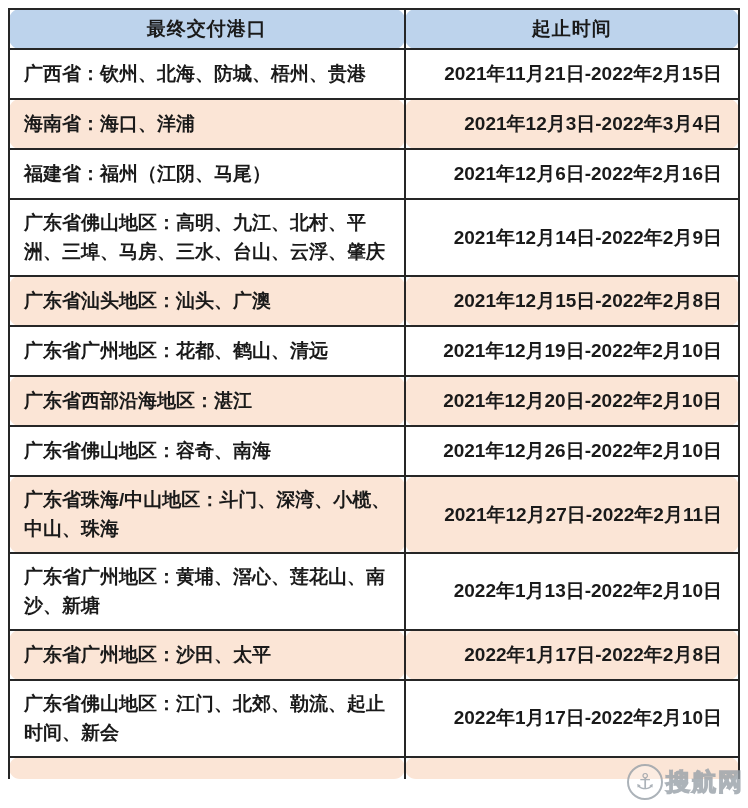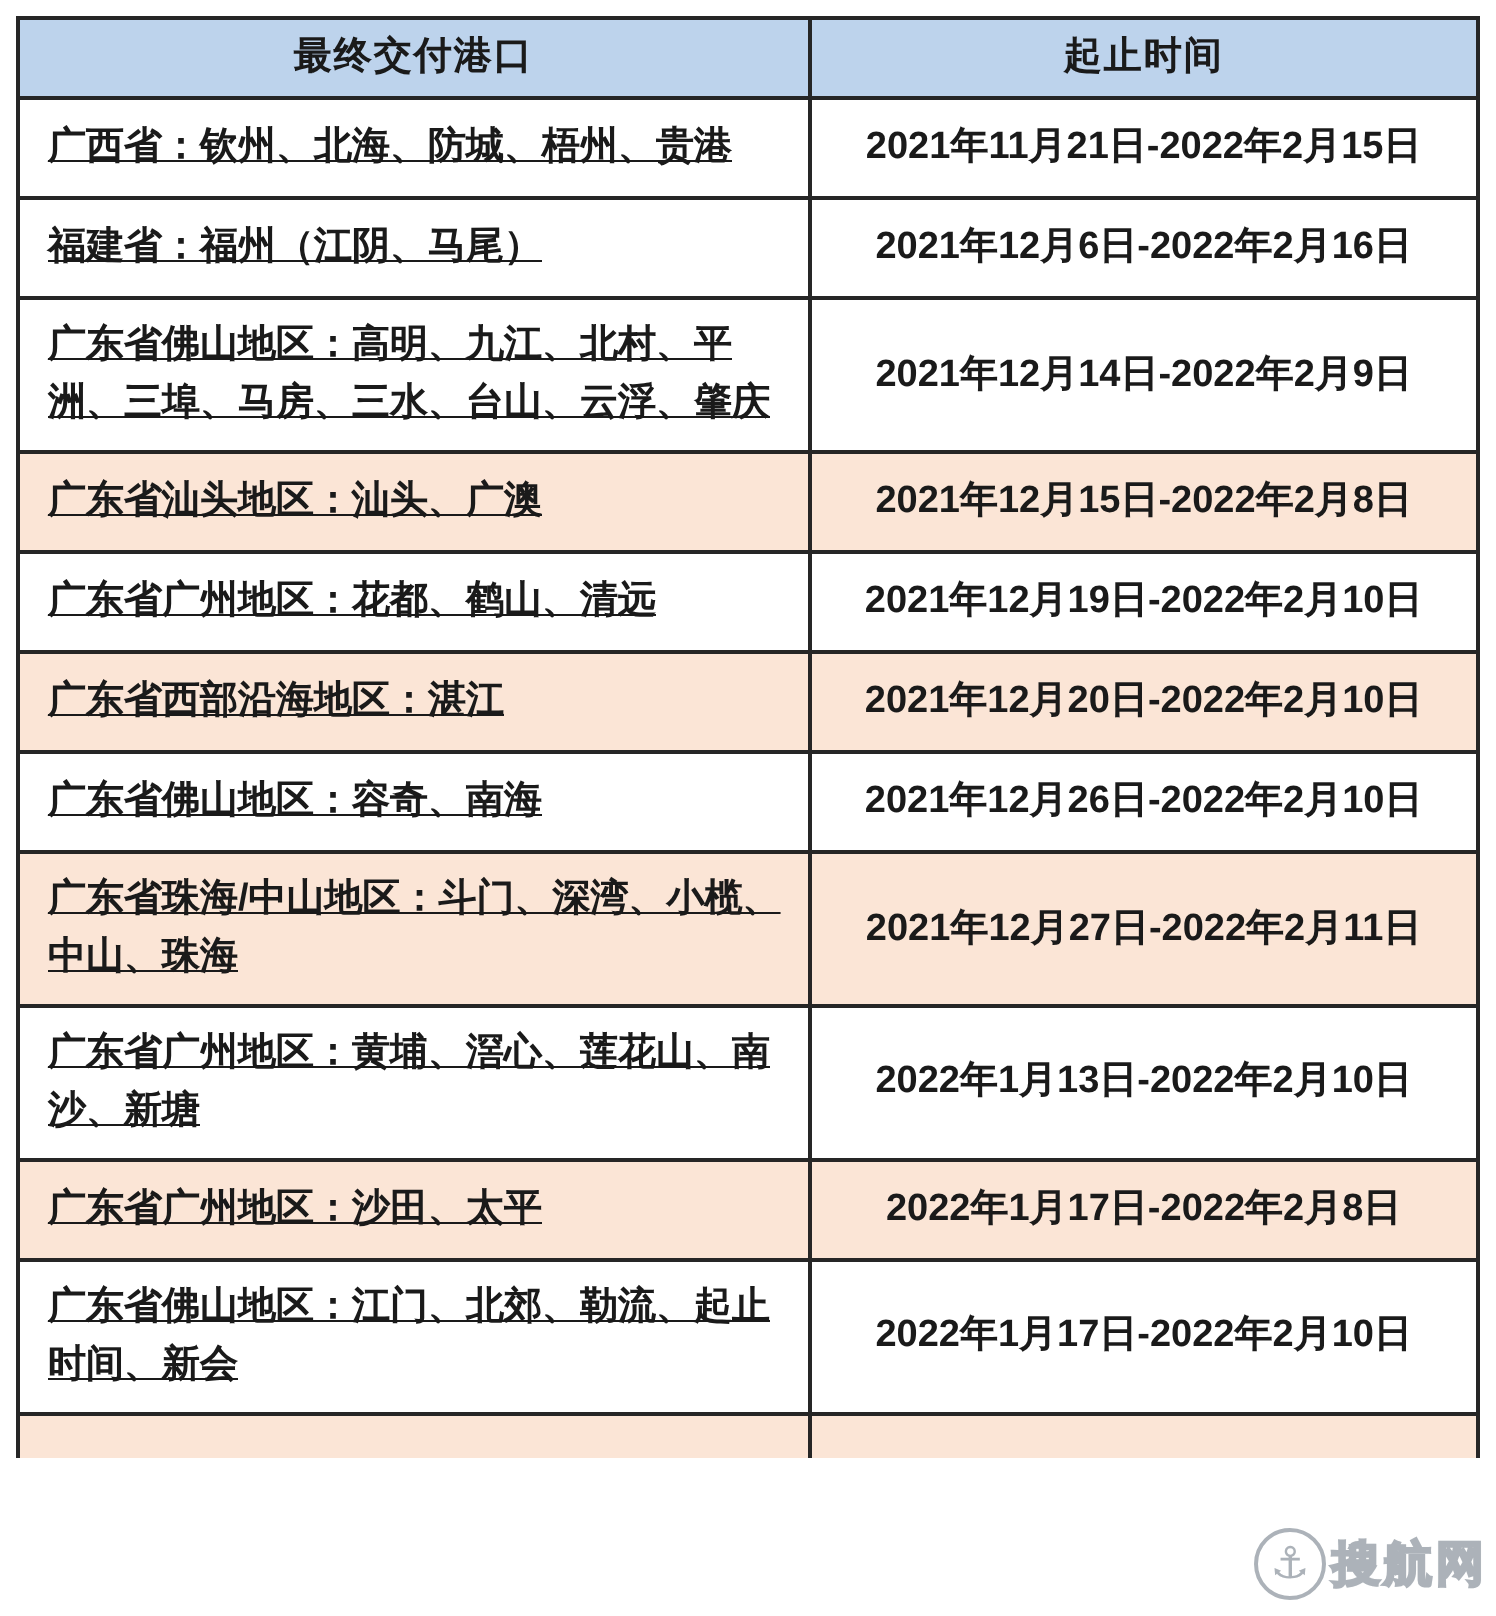"最终交付港口" * { border-radius: none -> 11px }
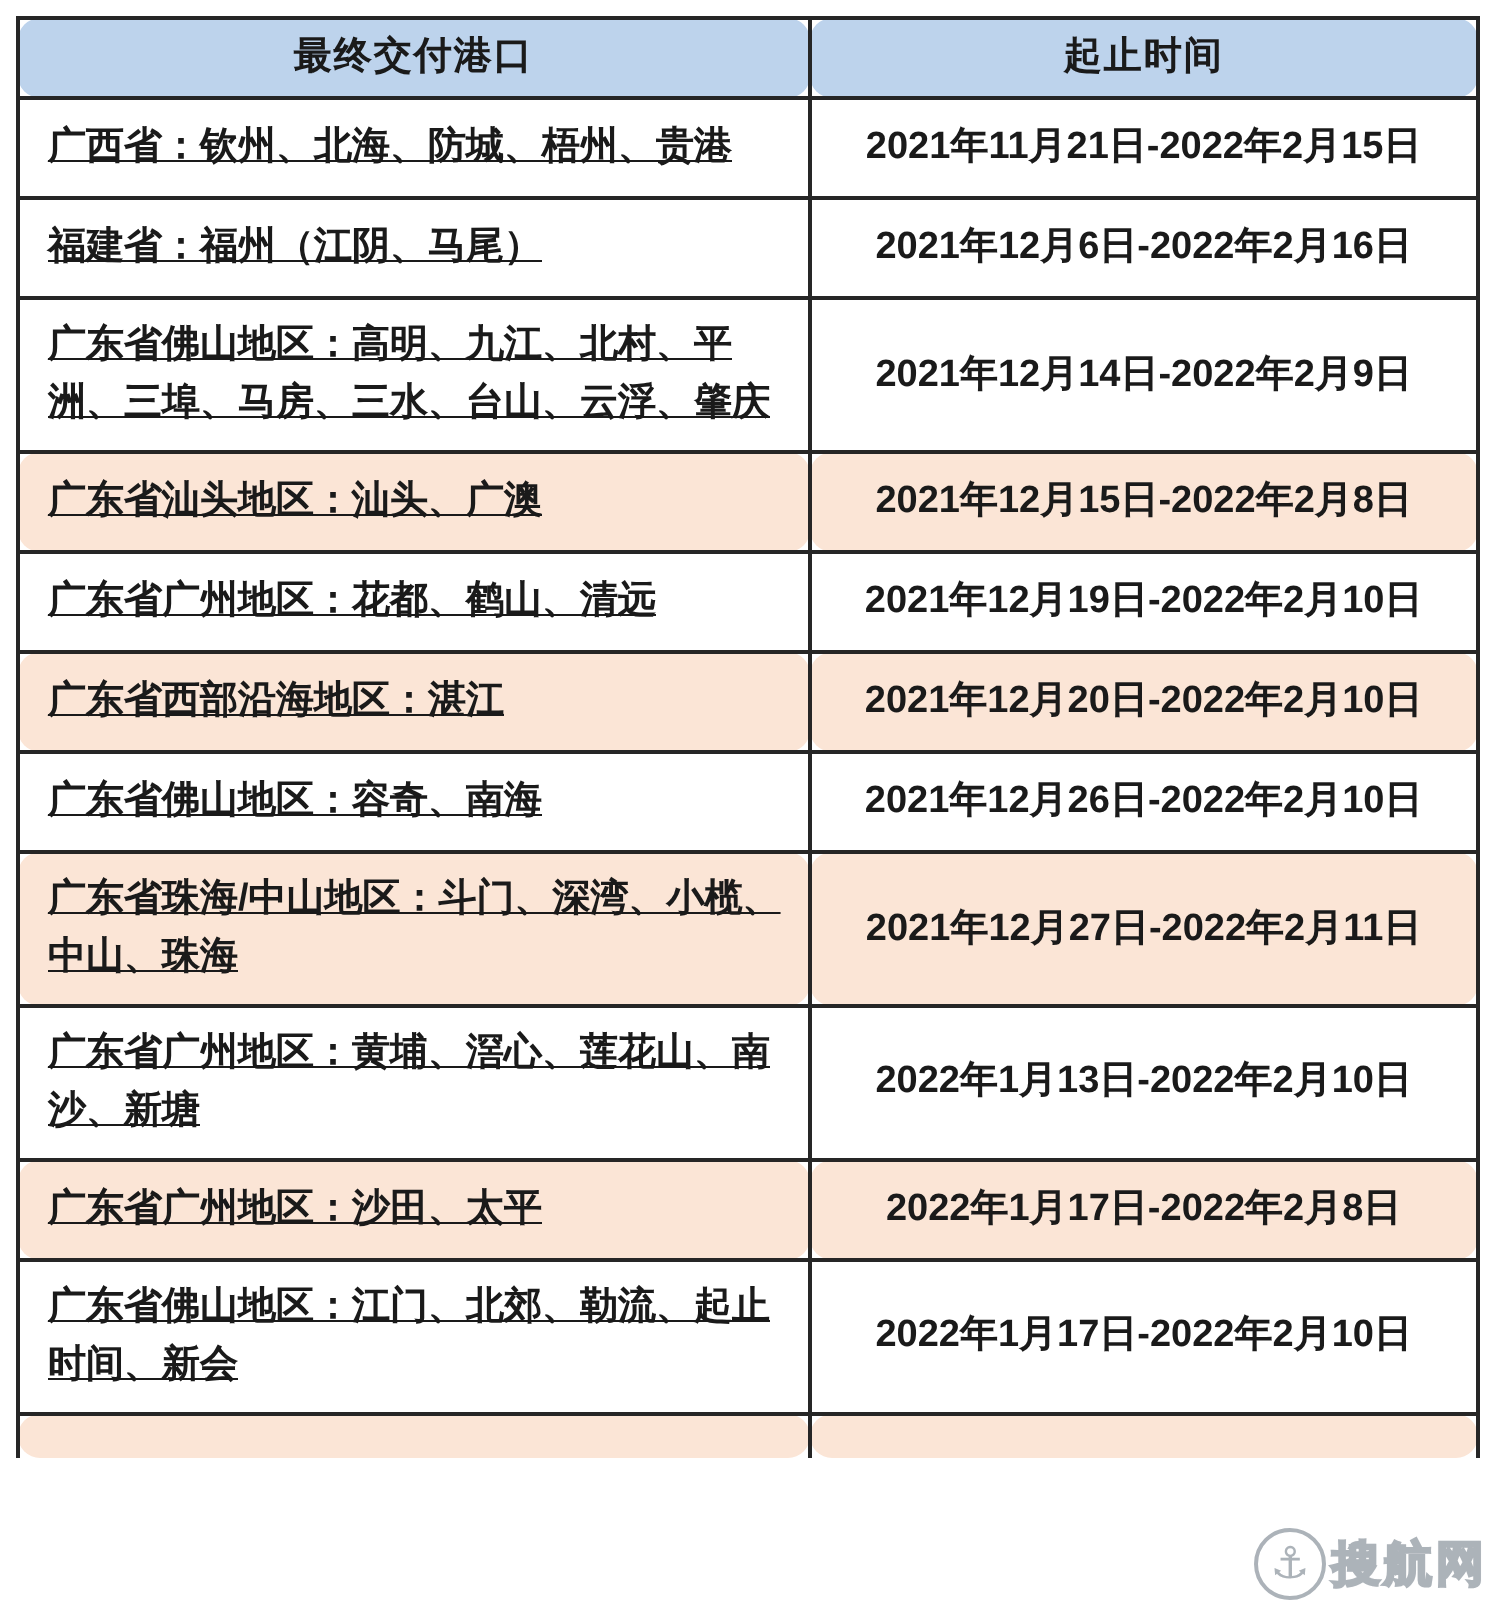"广西省：钦州、北海、防城、梧州、贵港" .port-table td.port { text-decoration: underline -> none }
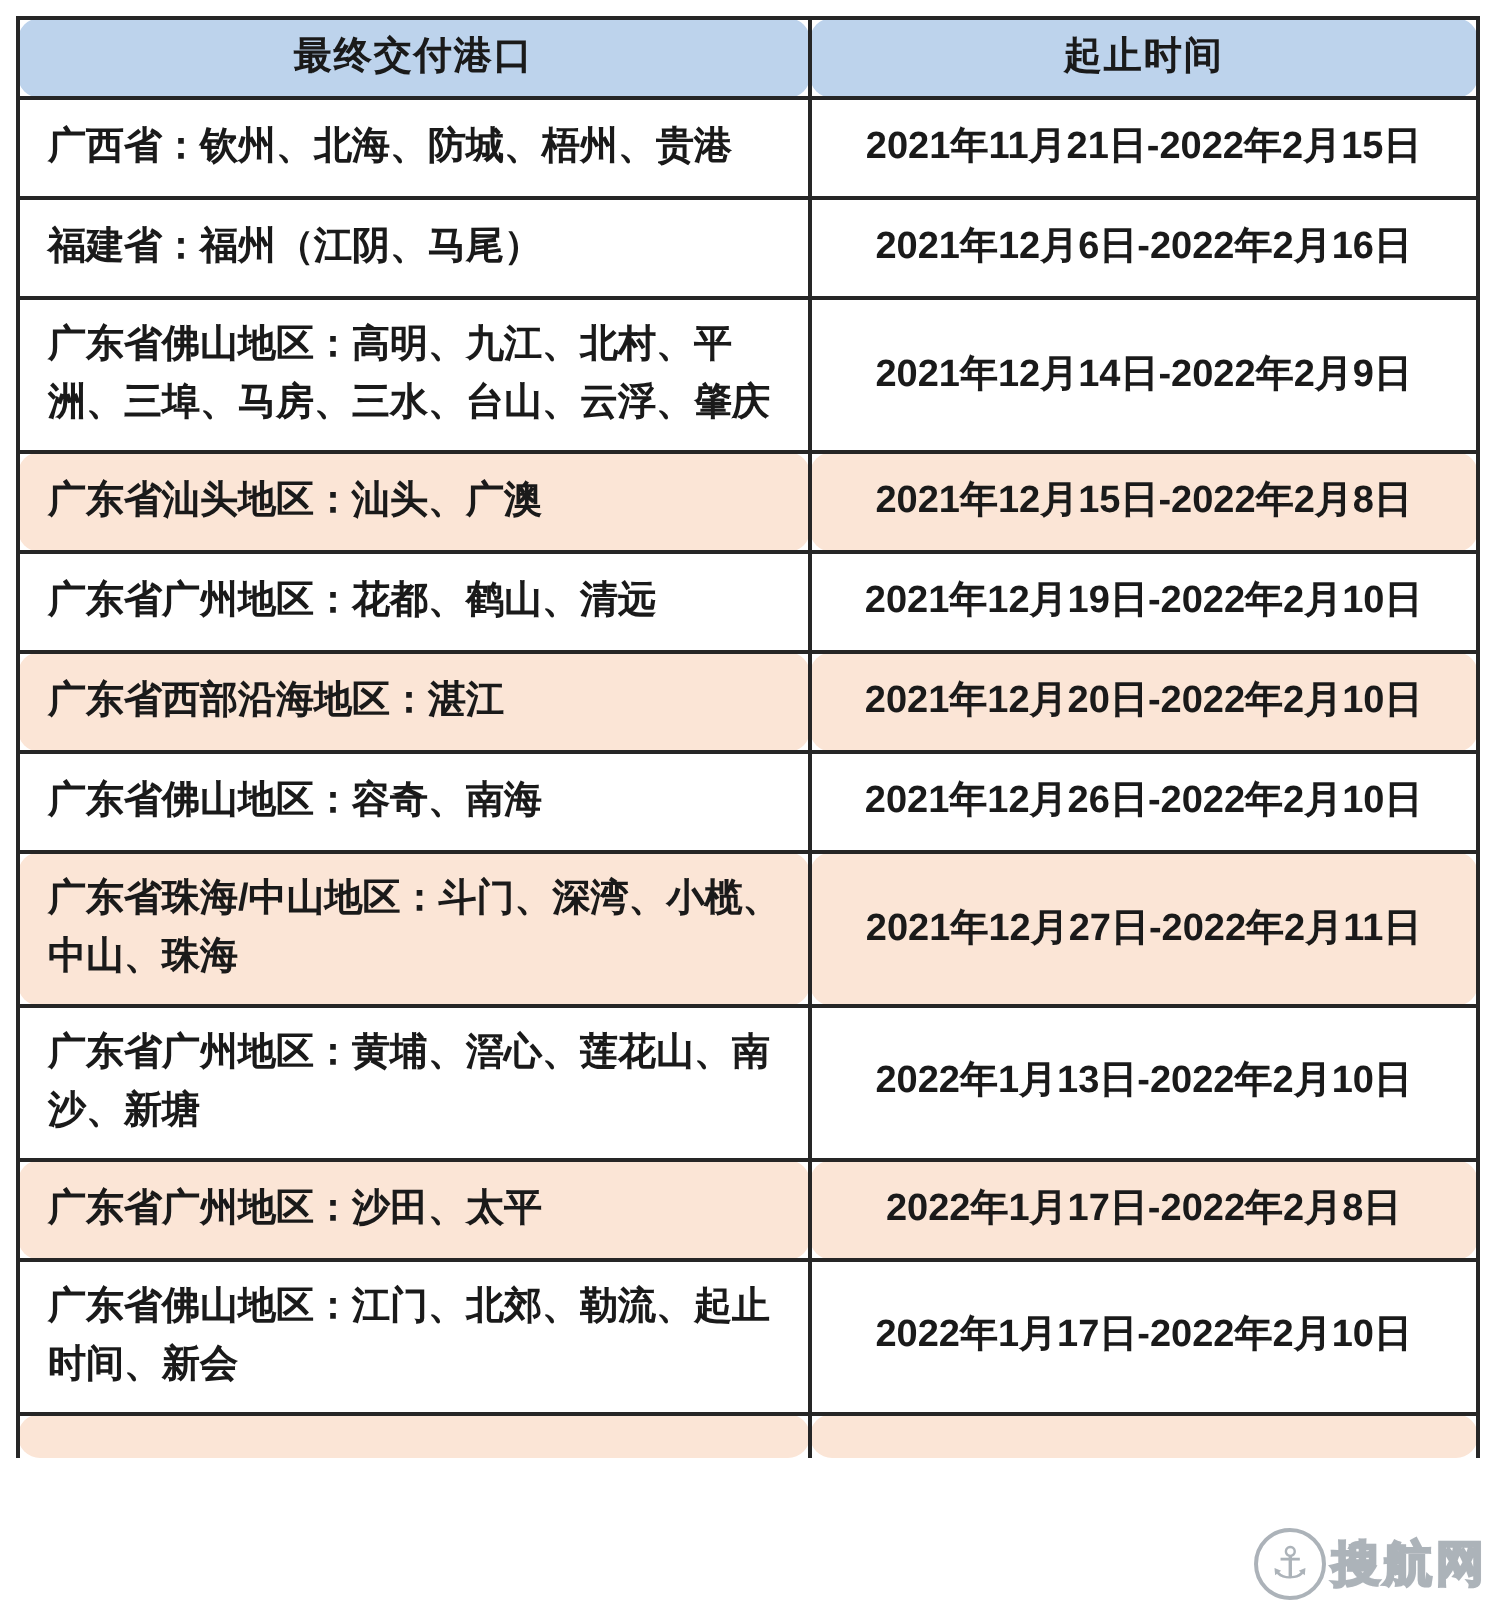"2021年11月21日-2022年2月15日" .port-table td.time { text-align: center -> right }
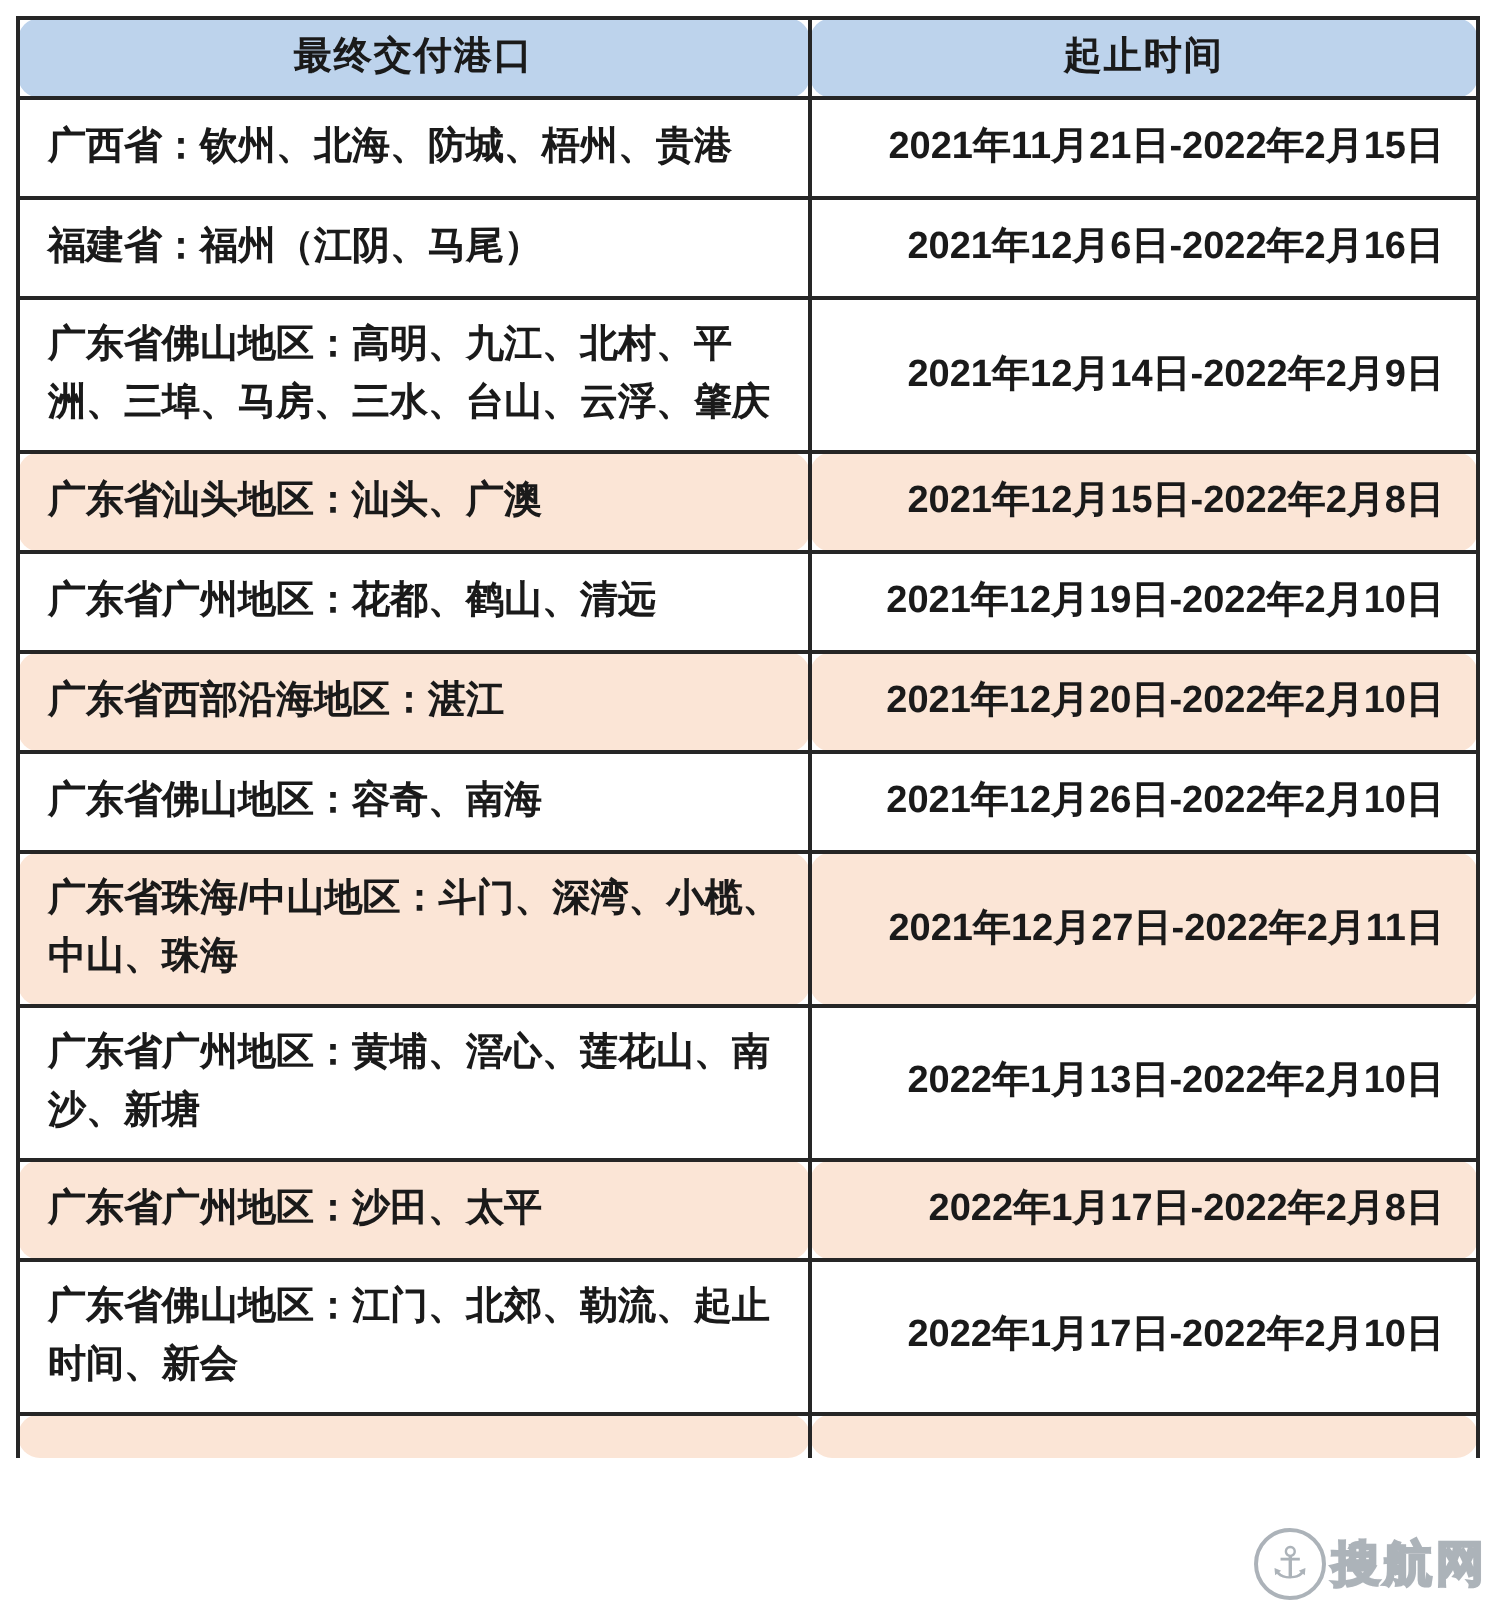"海南省：海口、洋浦" tr.data-row { html: none -> <tr> <td>海南省：海口、洋浦</td> <td>2021年12月3日-2022年3月4日</td> </tr> }
